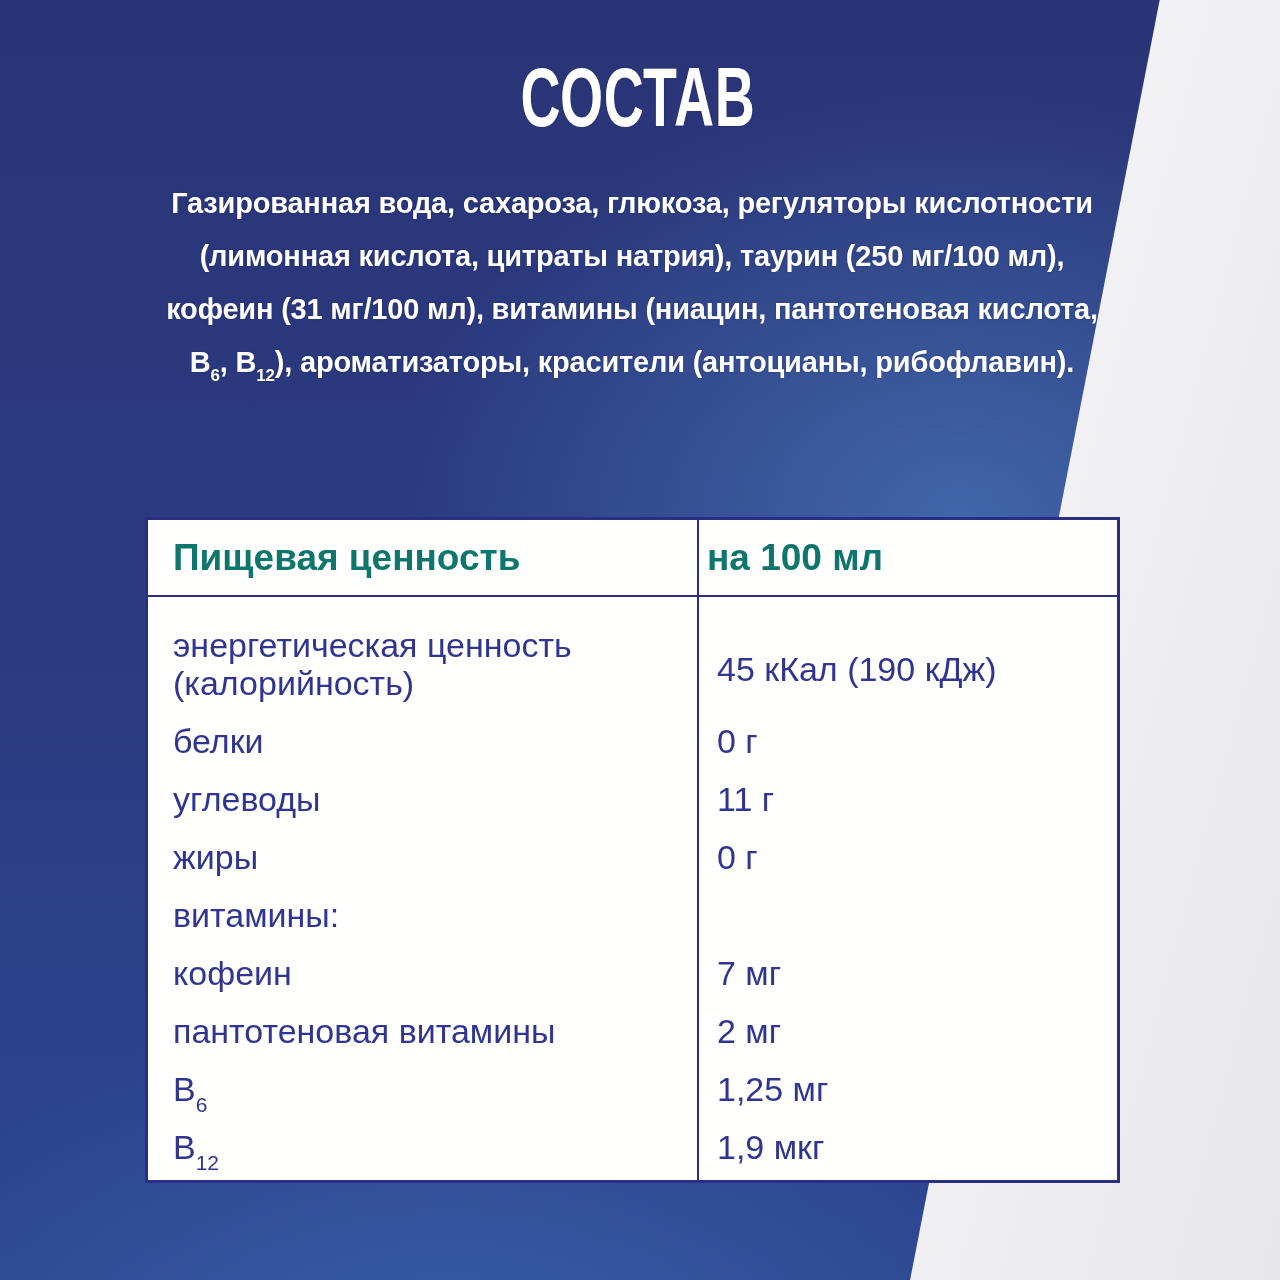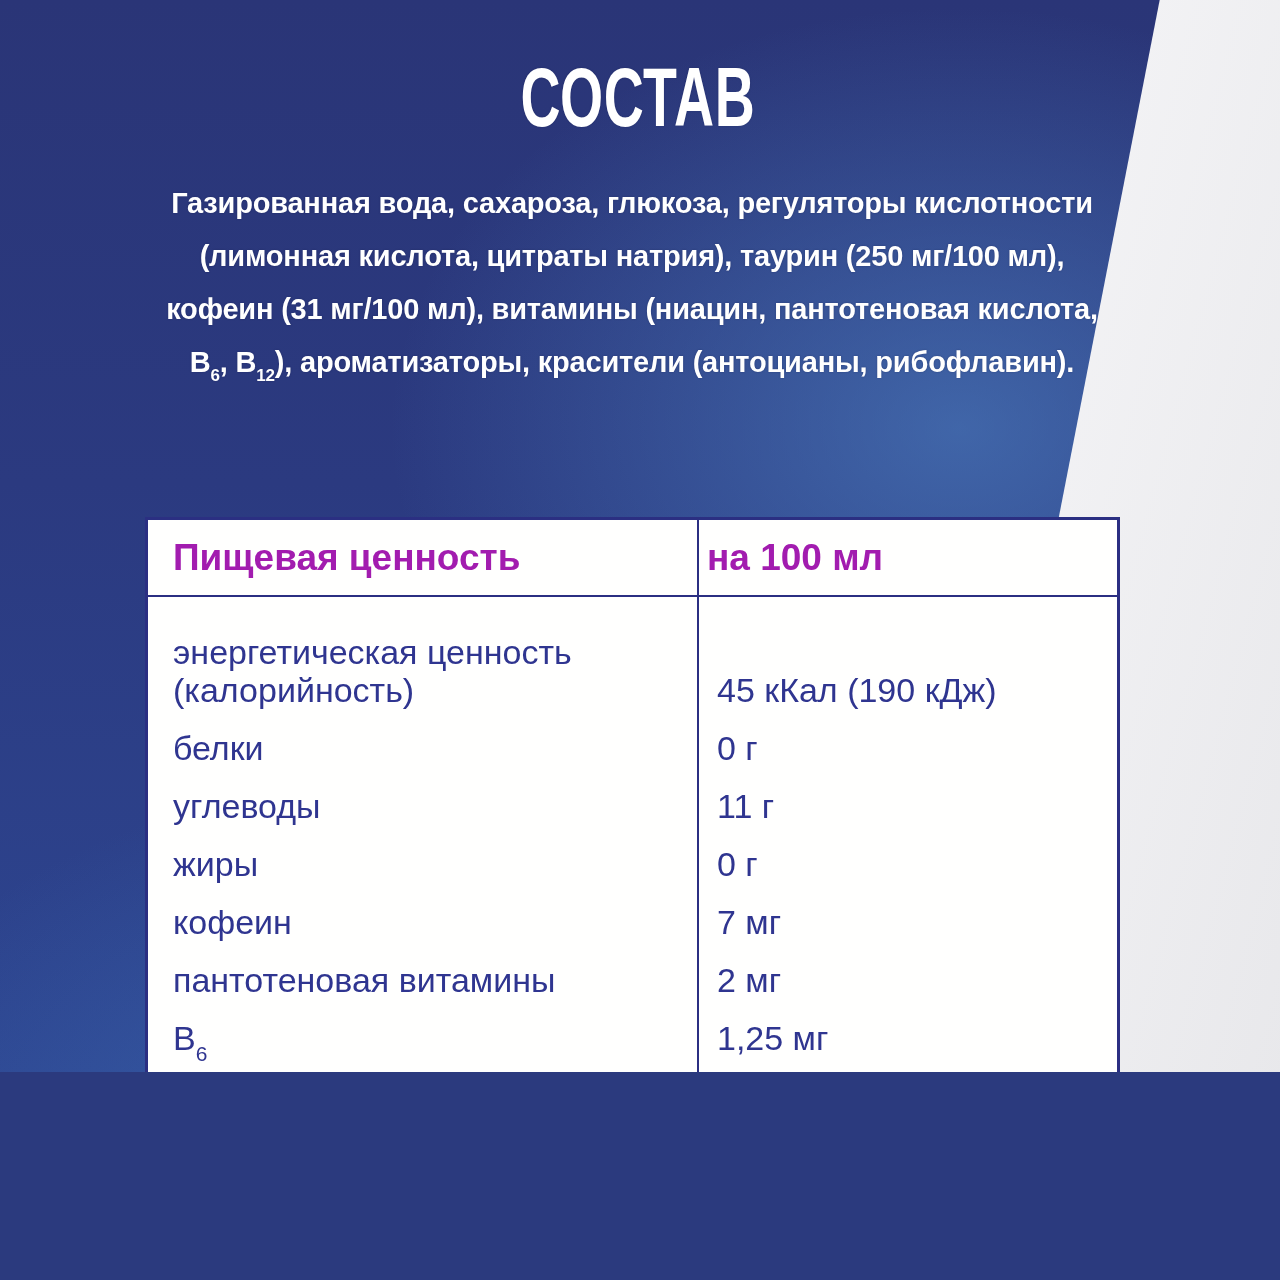"СОСТАВ" .canvas { height: 1072px -> 1280px }
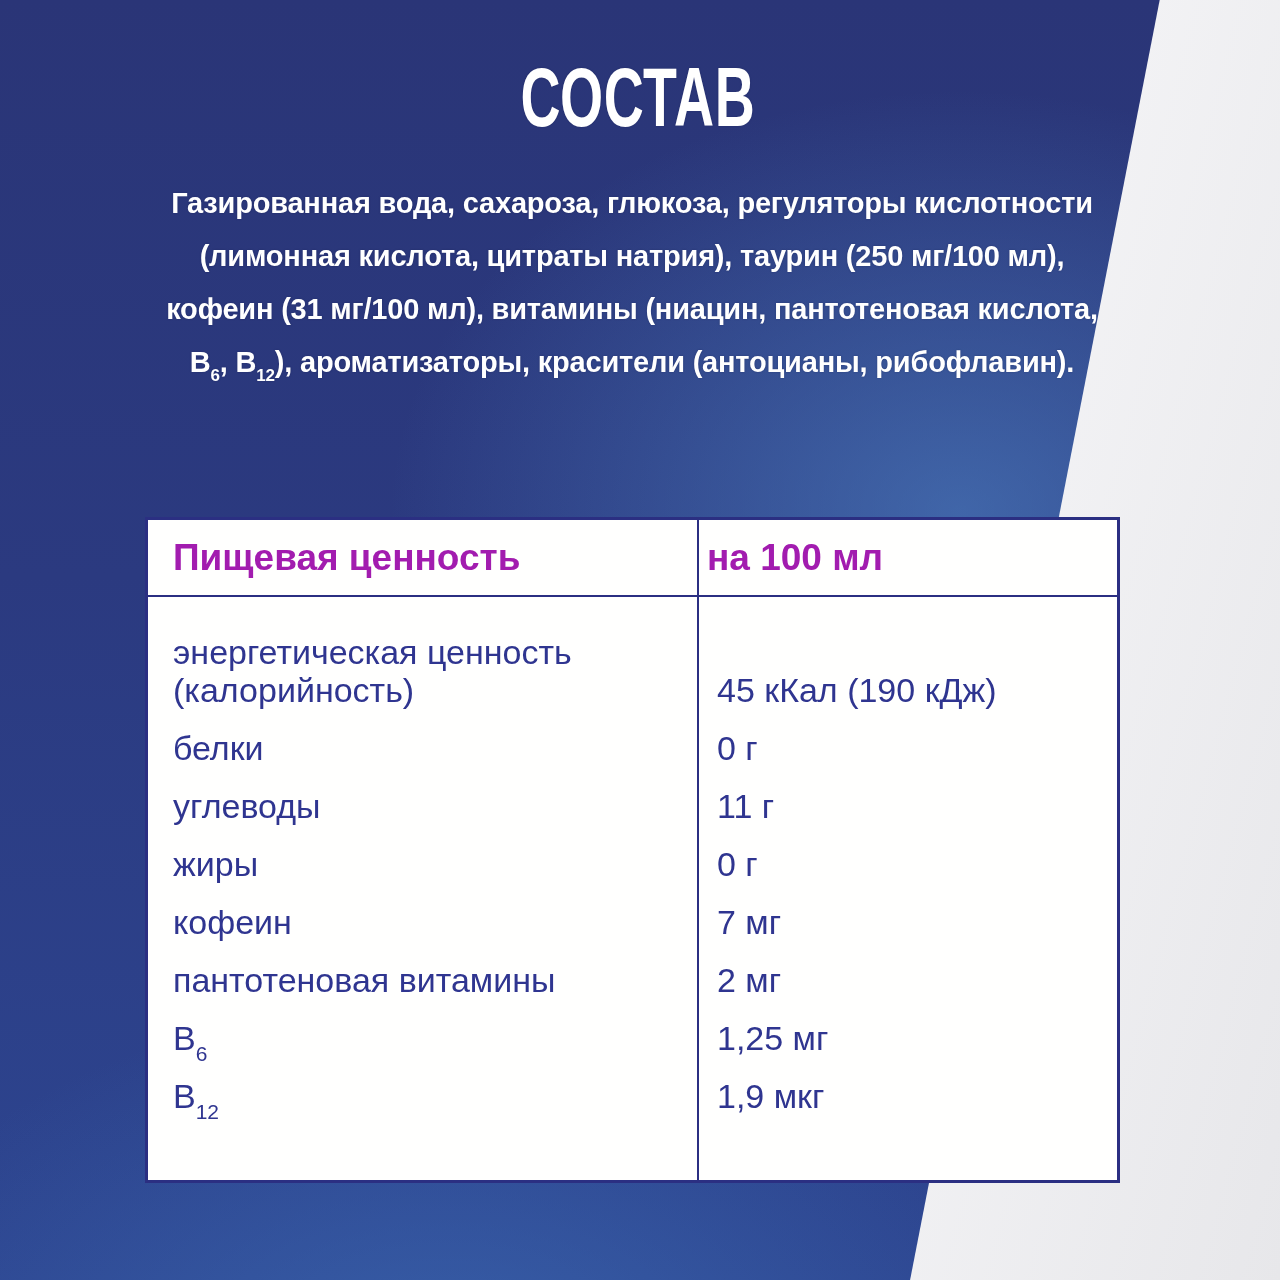"Пищевая ценность" .thead { color: #a21caf -> #0f766e }
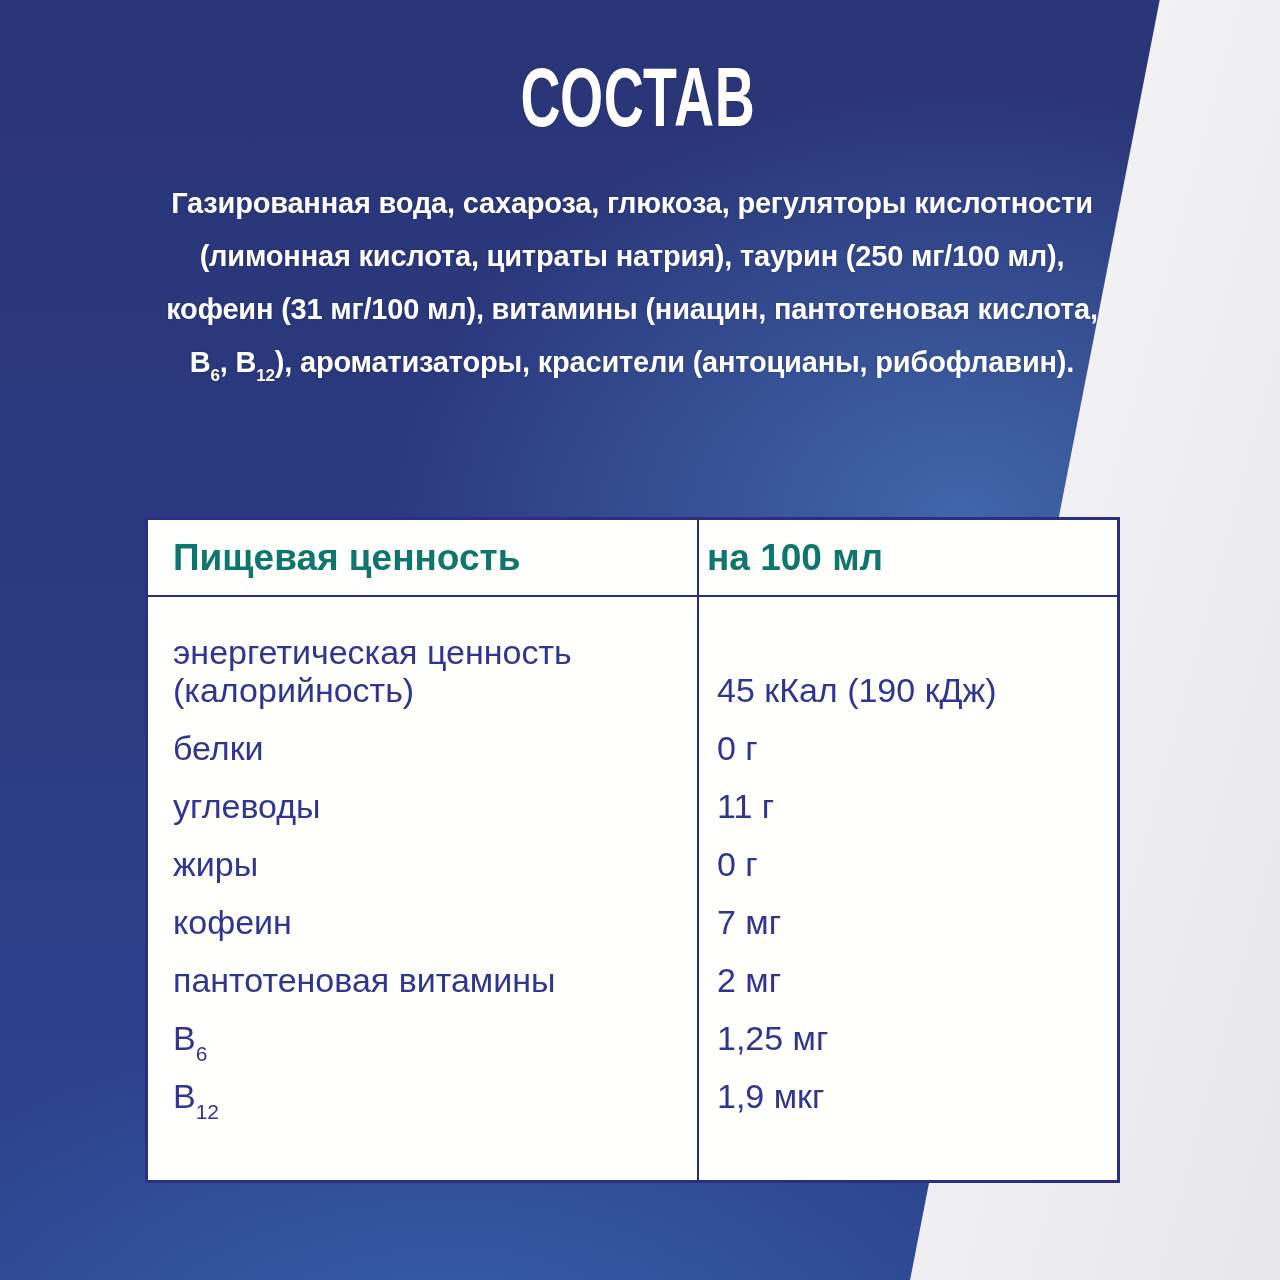"энергетическая ценность (калорийность)" .t-row { align-items: flex-end -> center }
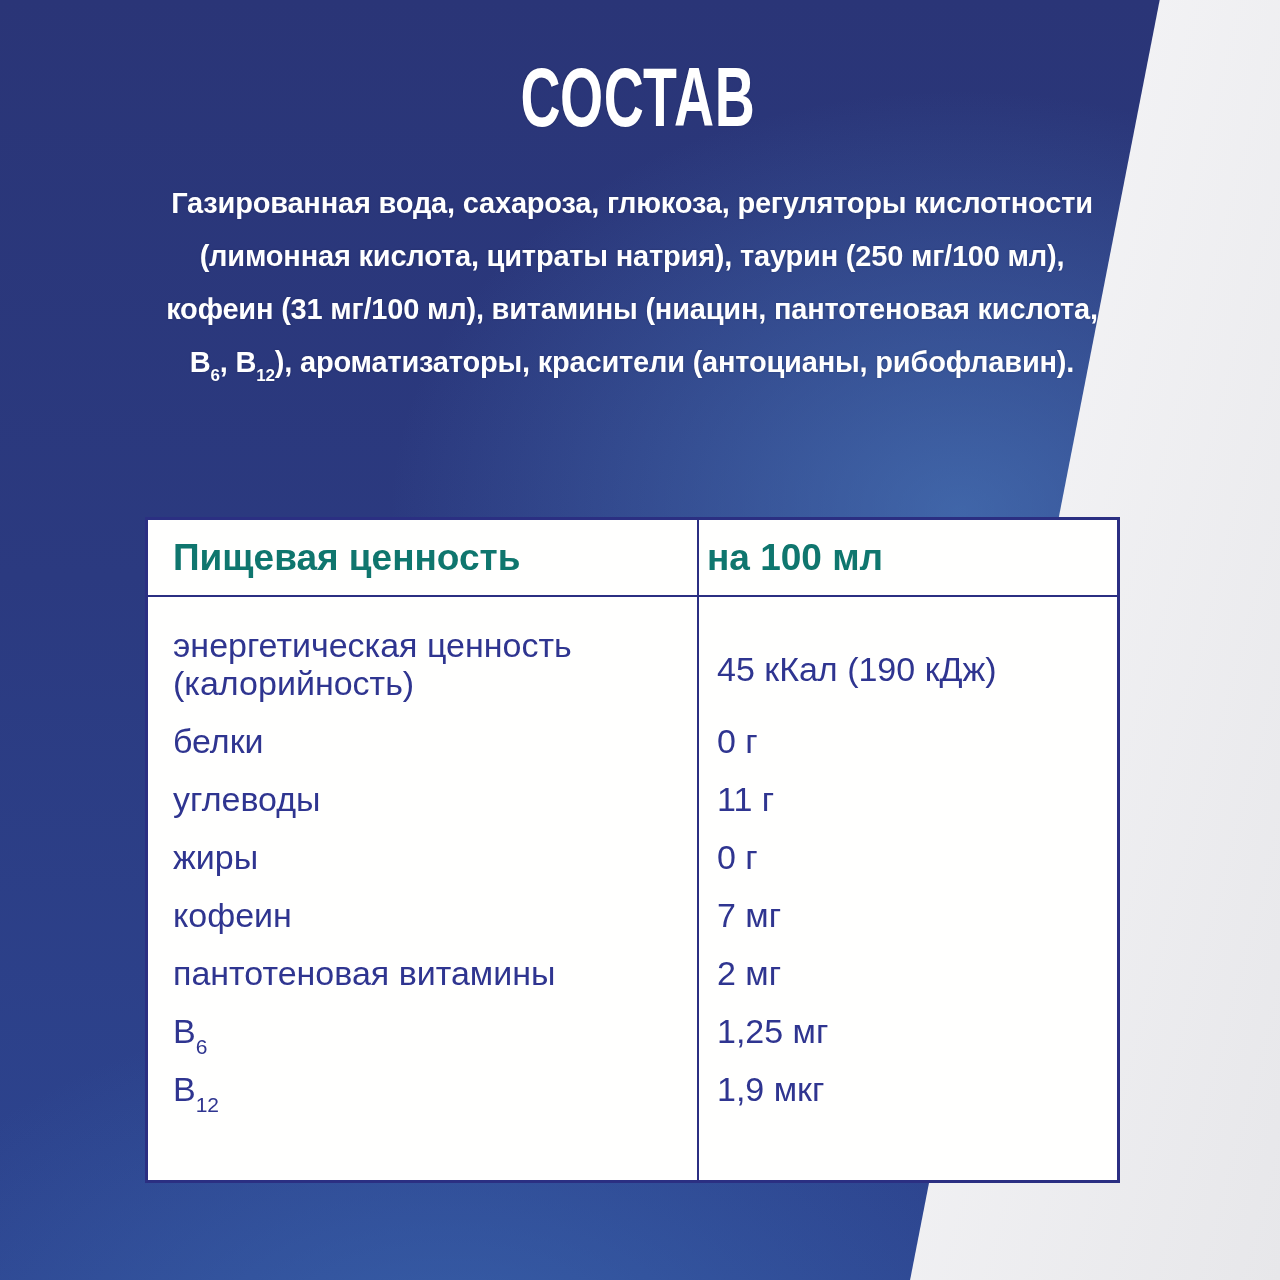"витамины:" div.t-row { html: none -> <div> <div><span>витамины:</span></div> <div></div> </div> }
